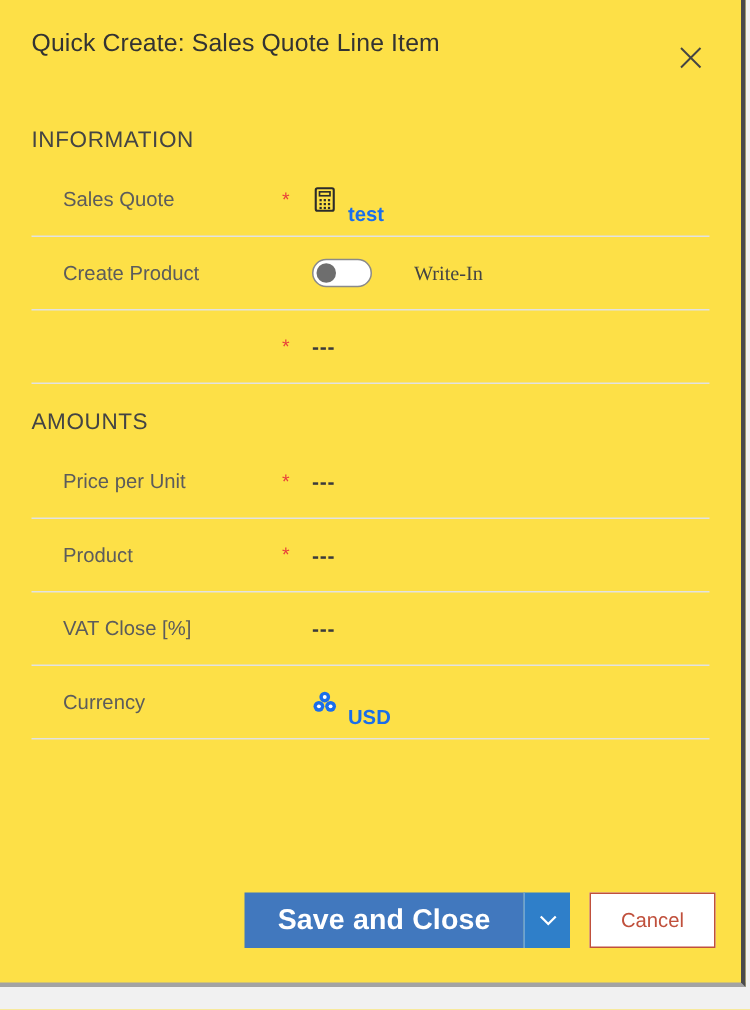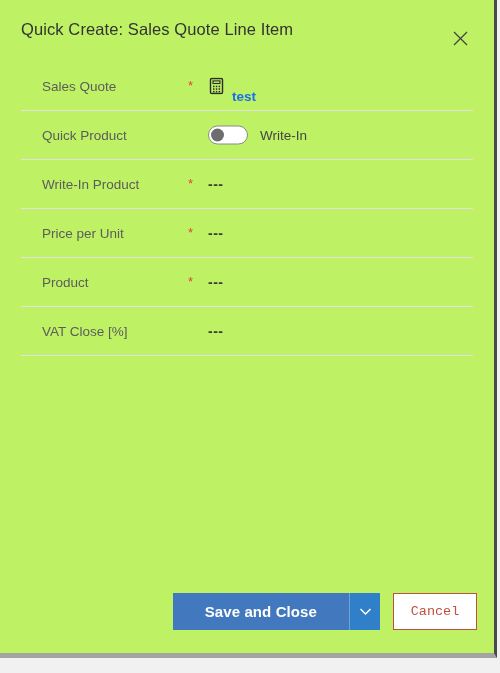"Quick Create: Sales Quote Line" .quick-create-panel { background: #bef264 -> #fde047; border-bottom: 5px solid #a3a3a3 -> 3px solid #a3a3a3 }
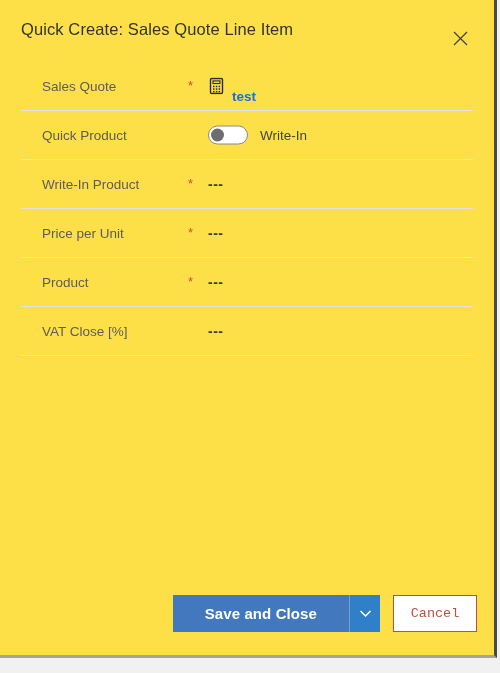"INFORMATION" div.section-header { html: none -> <div>INFORMATION</div> }
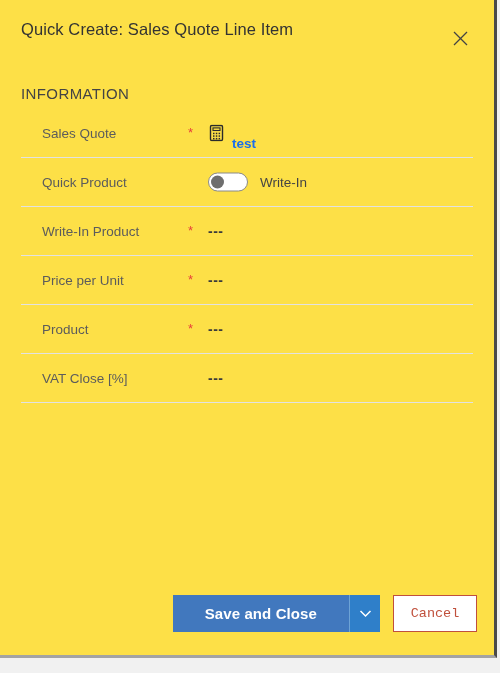"Quick Product" span.field-label { text: Quick -> Create }
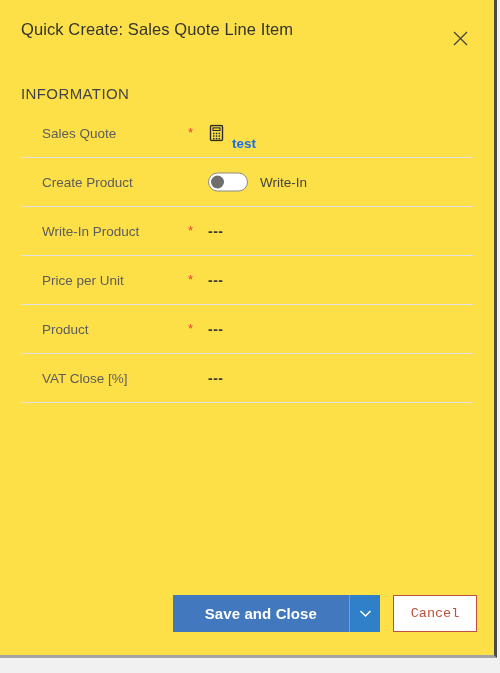"Write-In" .toggle-wrap { font-family: none -> Liberation Serif, serif; gap: 12px -> 28px }
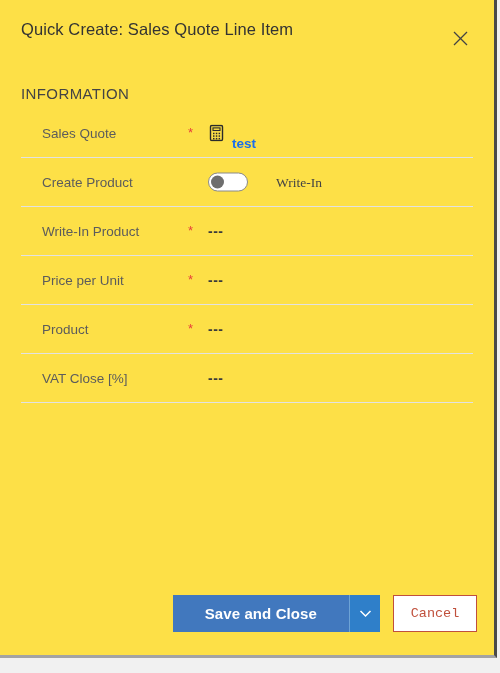"Write-In Product" span.field-label { html: <span>Write-In Product</span> -> none }
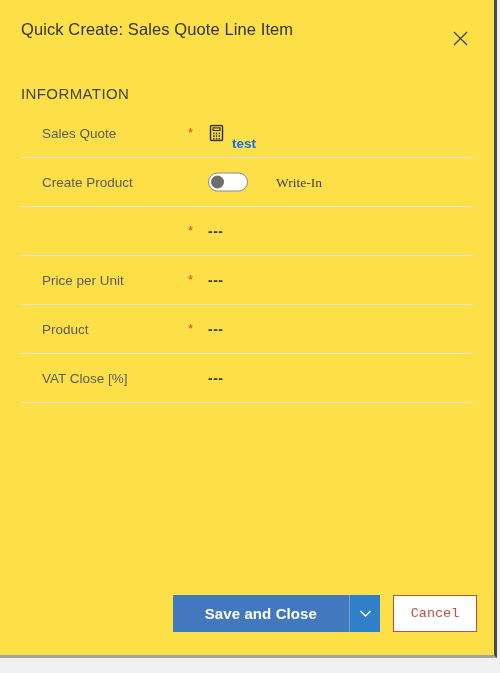"AMOUNTS" div.section-header { html: none -> <div>AMOUNTS</div> }
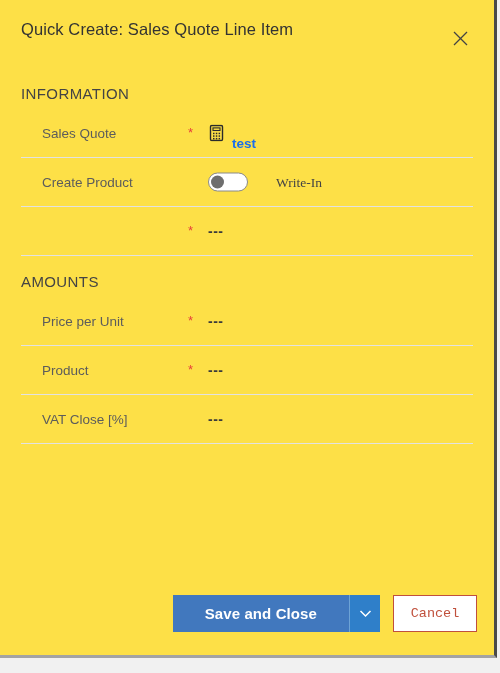"Currency" div.field-row { html: none -> <div> <span>Currency</span> <span> <span> <svg> <circle></circle> <circle></circle> <circle></circle> <circle></circle> <circle></circle> <circle></circle> </svg> </span> <span>USD</span> </span> </div> }
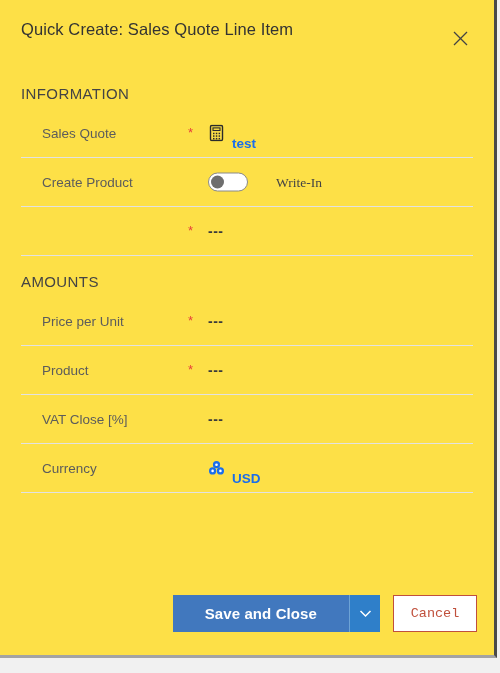"Save and Close" .split-main { font-size: 15px -> 19px; padding: 0 32px -> 0 22px }
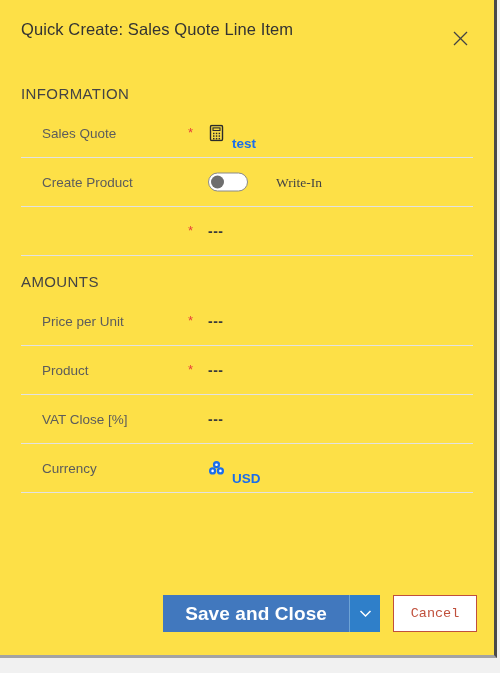"Cancel" .cancel-button { font-family: Liberation Mono, monospace -> Liberation Sans, sans-serif }
